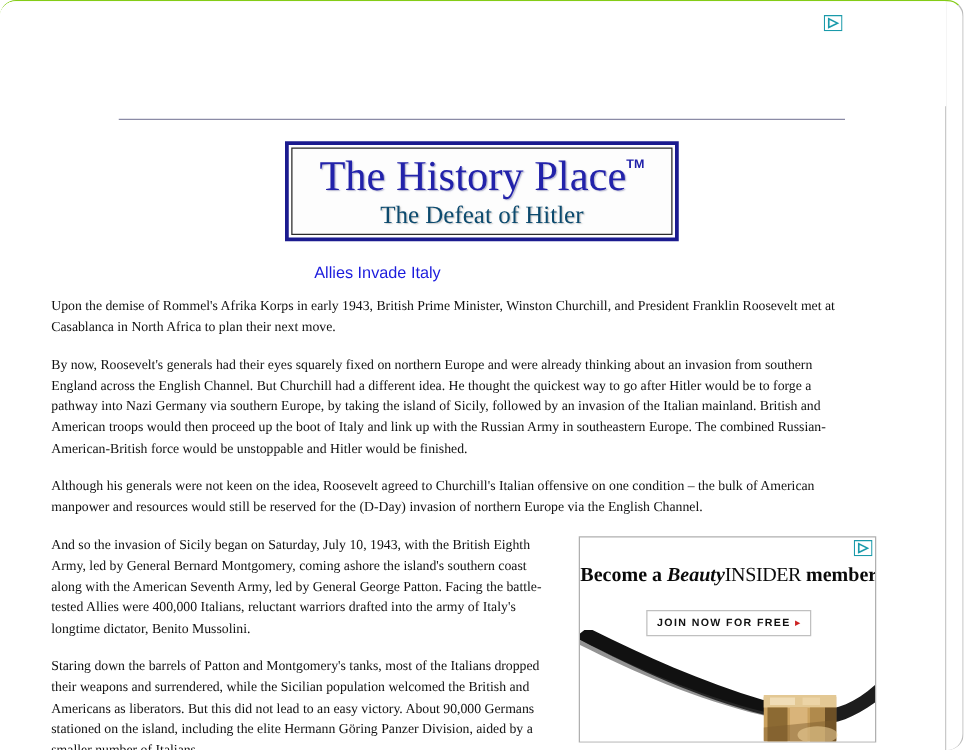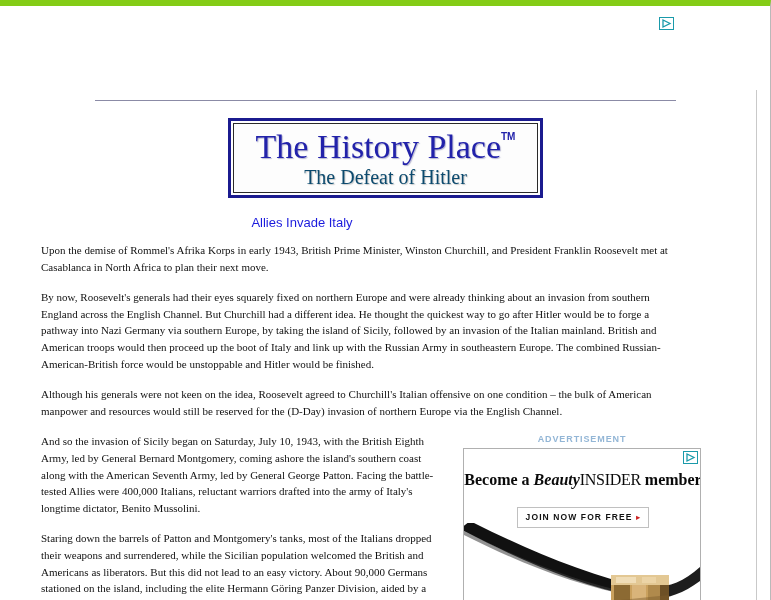"The History PlaceTM" #page-frame { border-radius: none -> 13px; border-top: 6px solid #84cc16 -> 1px solid #84cc16 }
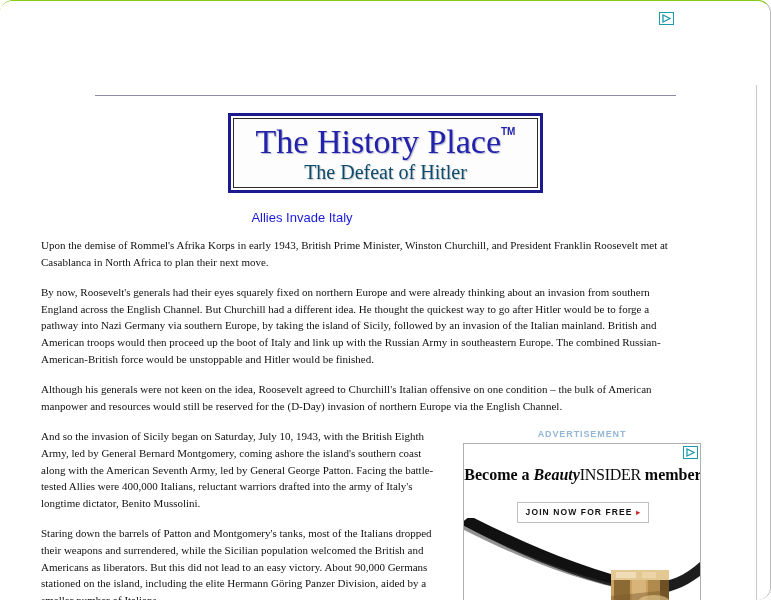"ADVERTISEMENT" div { html: <div>ADVERTISEMENT</div> -> none }
